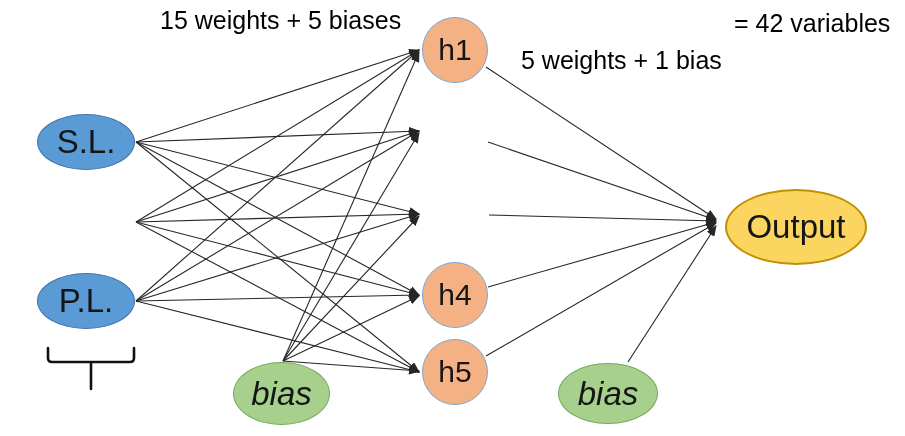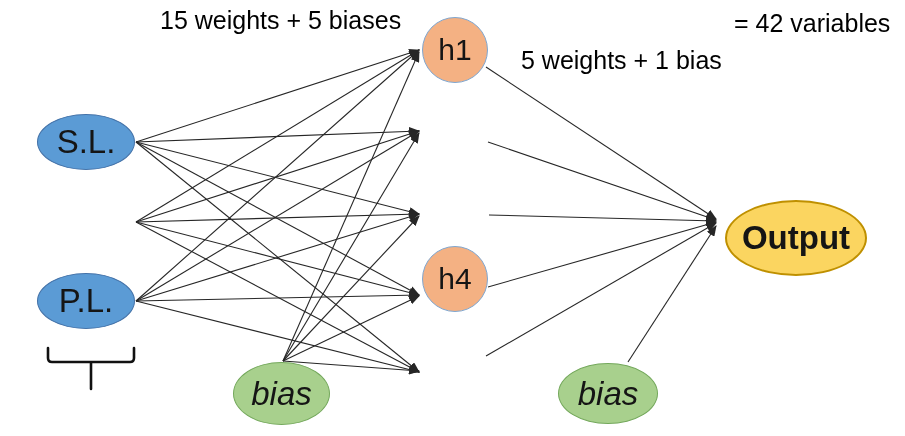"Output" .node-output { font-weight: bold -> none; top: 200px -> 189px }
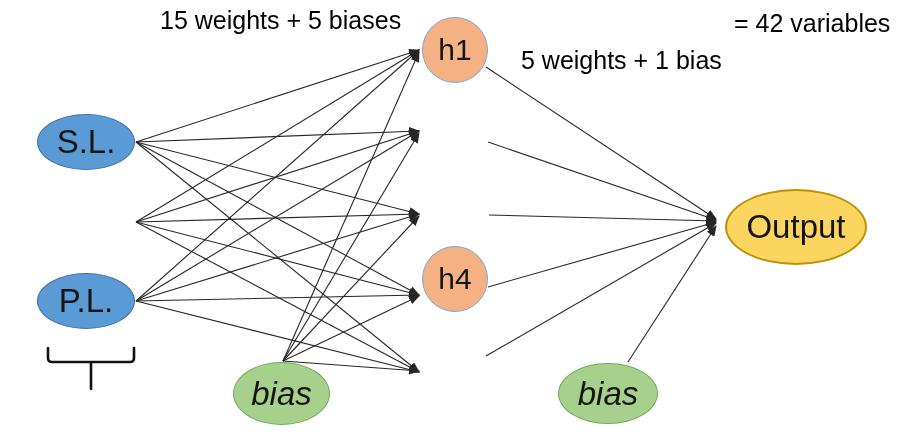"h4" div.node { top: 246px -> 262px }
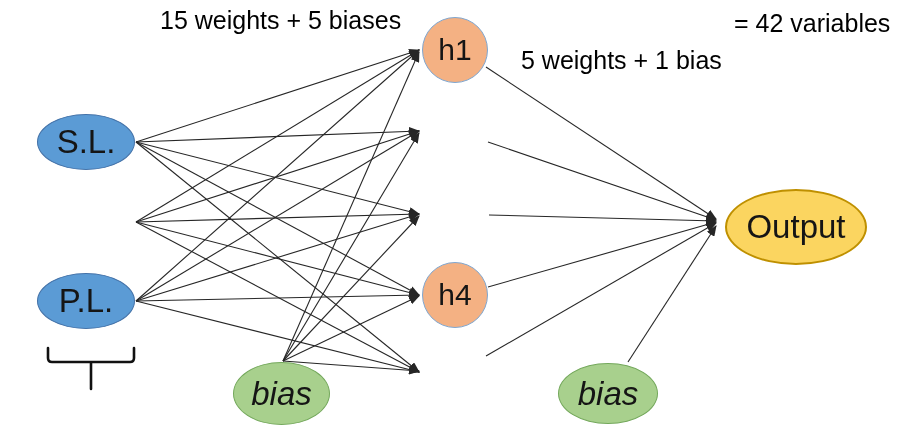"h5" div.node { html: none -> <div> <span>h5</span> </div> }
